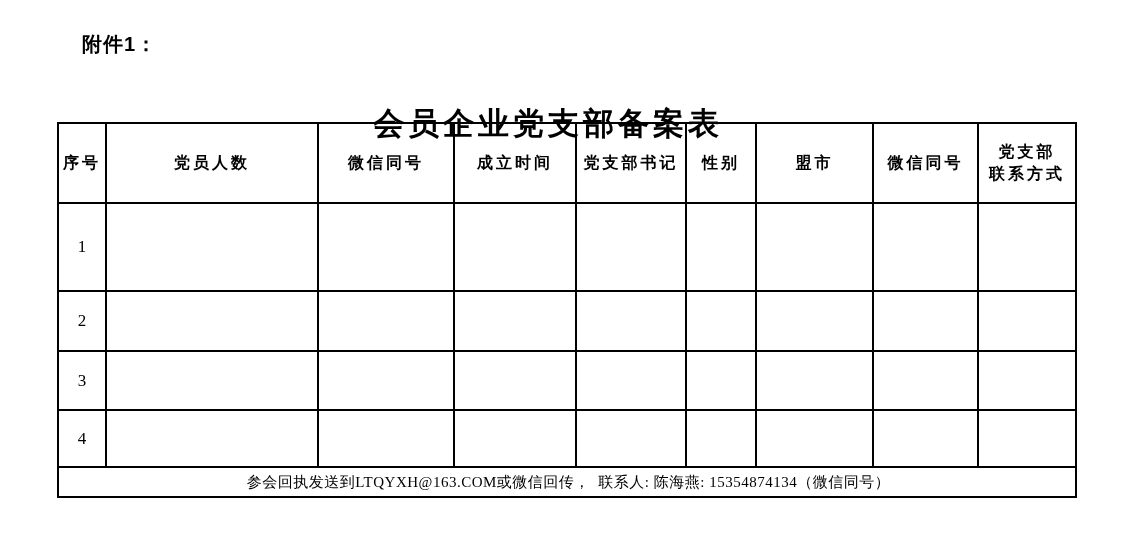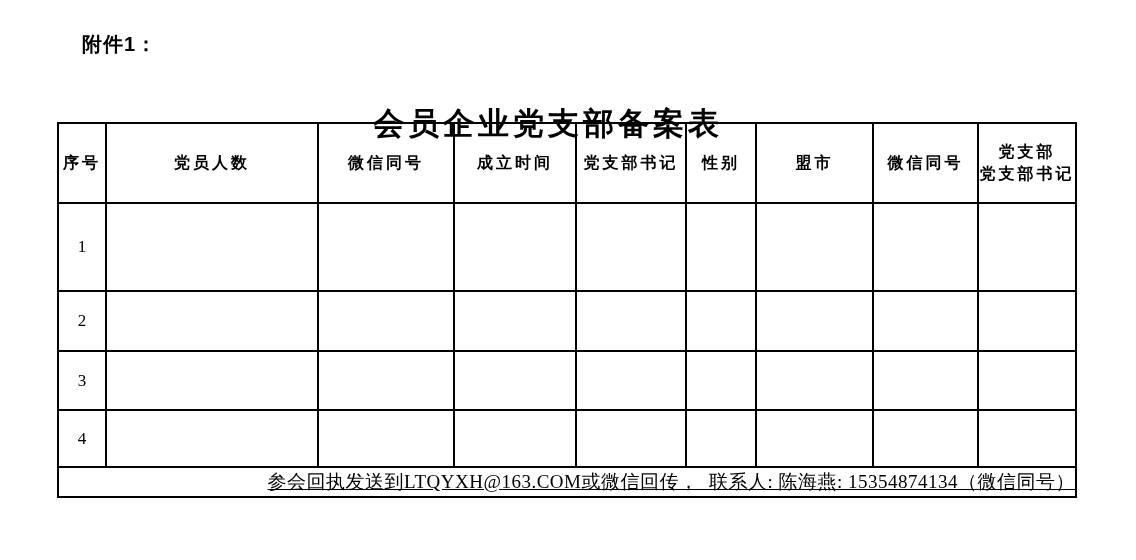"党支部" th { text: 党支部书记 -> 联系方式 }
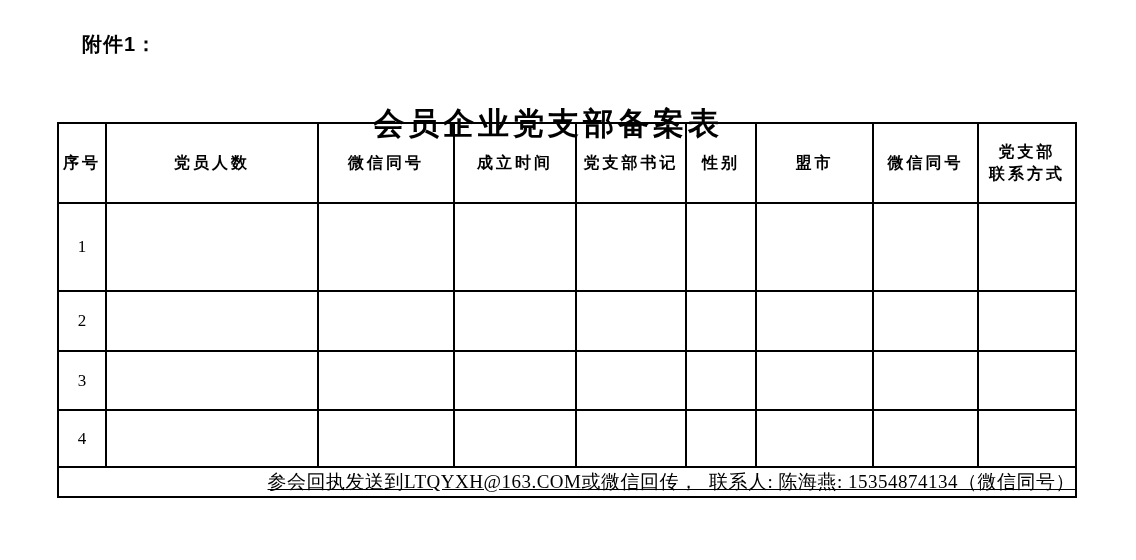"参会回执发送到LTQYXH@163.COM或微信回传， 联系人: 陈海燕:" .form-table td.footer-cell { font-size: 19px -> 15px; text-align: right -> center; text-decoration: underline -> none }
